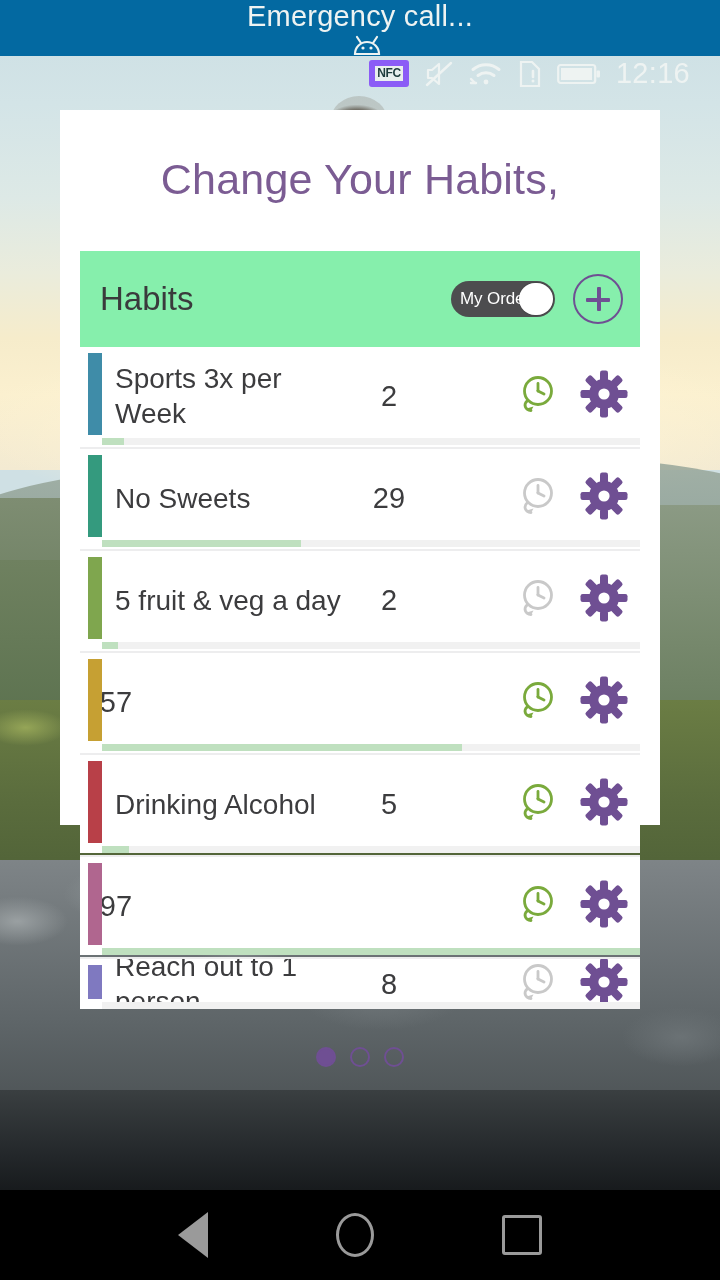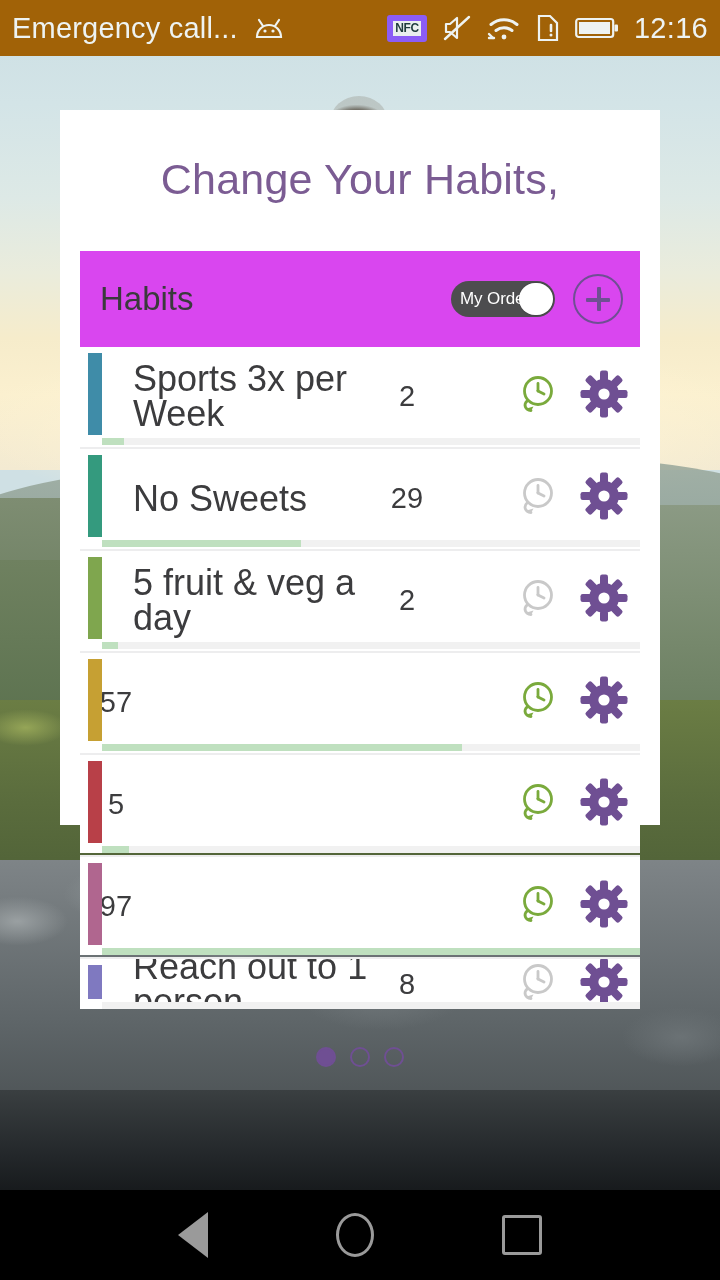"Emergency call..." #statusbar { background: #a16207 -> #0369a1; flex-direction: none -> column; padding: 0 12px -> 0 30px }
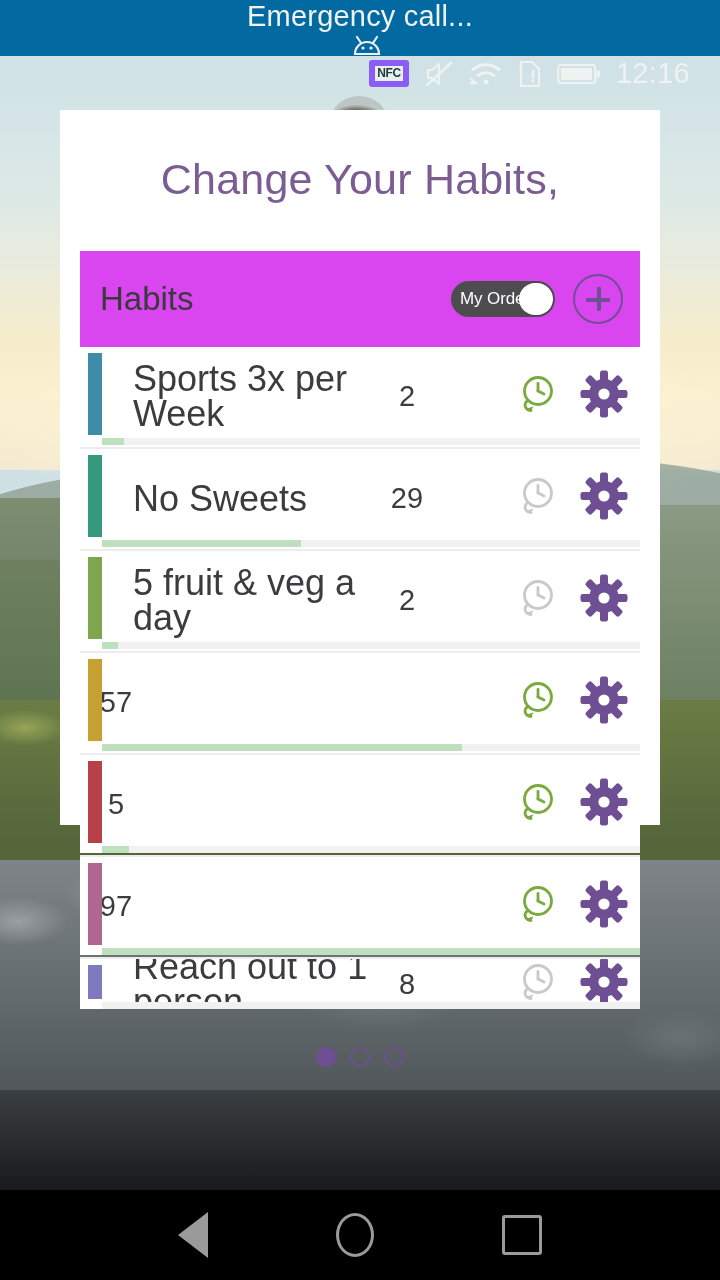"Habits" #panel-head { background: #d946ef -> #86efac }
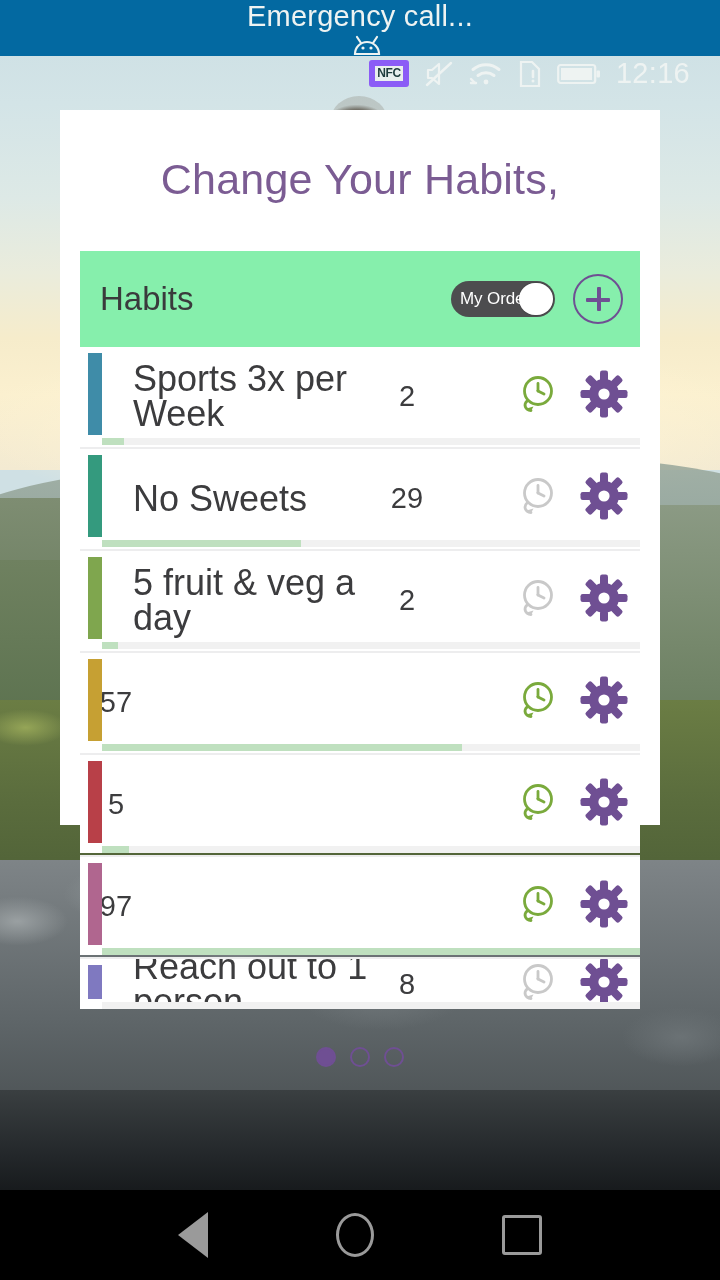"Sports 3x per Week" .hrow .name { font-size: 36px -> 28px; margin-left: 53px -> 35px }
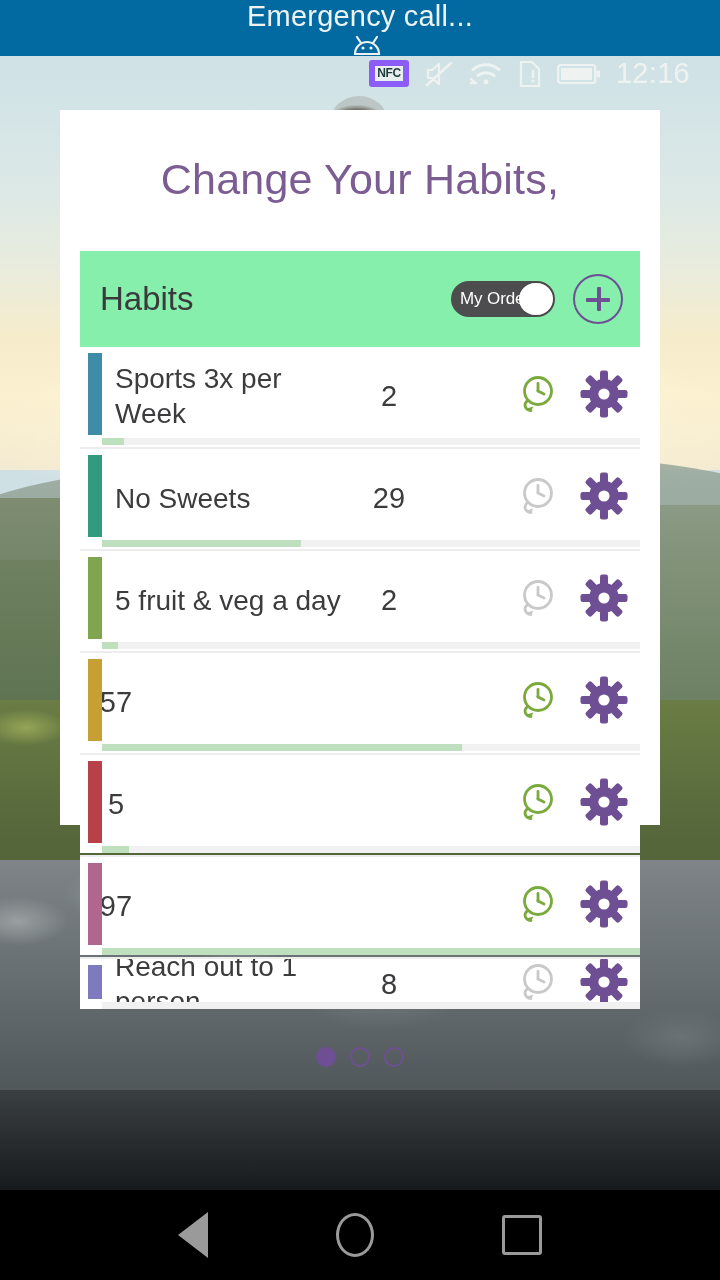"Drinking Alcohol" span.name { html: none -> <span>Drinking Alcohol</span> }
